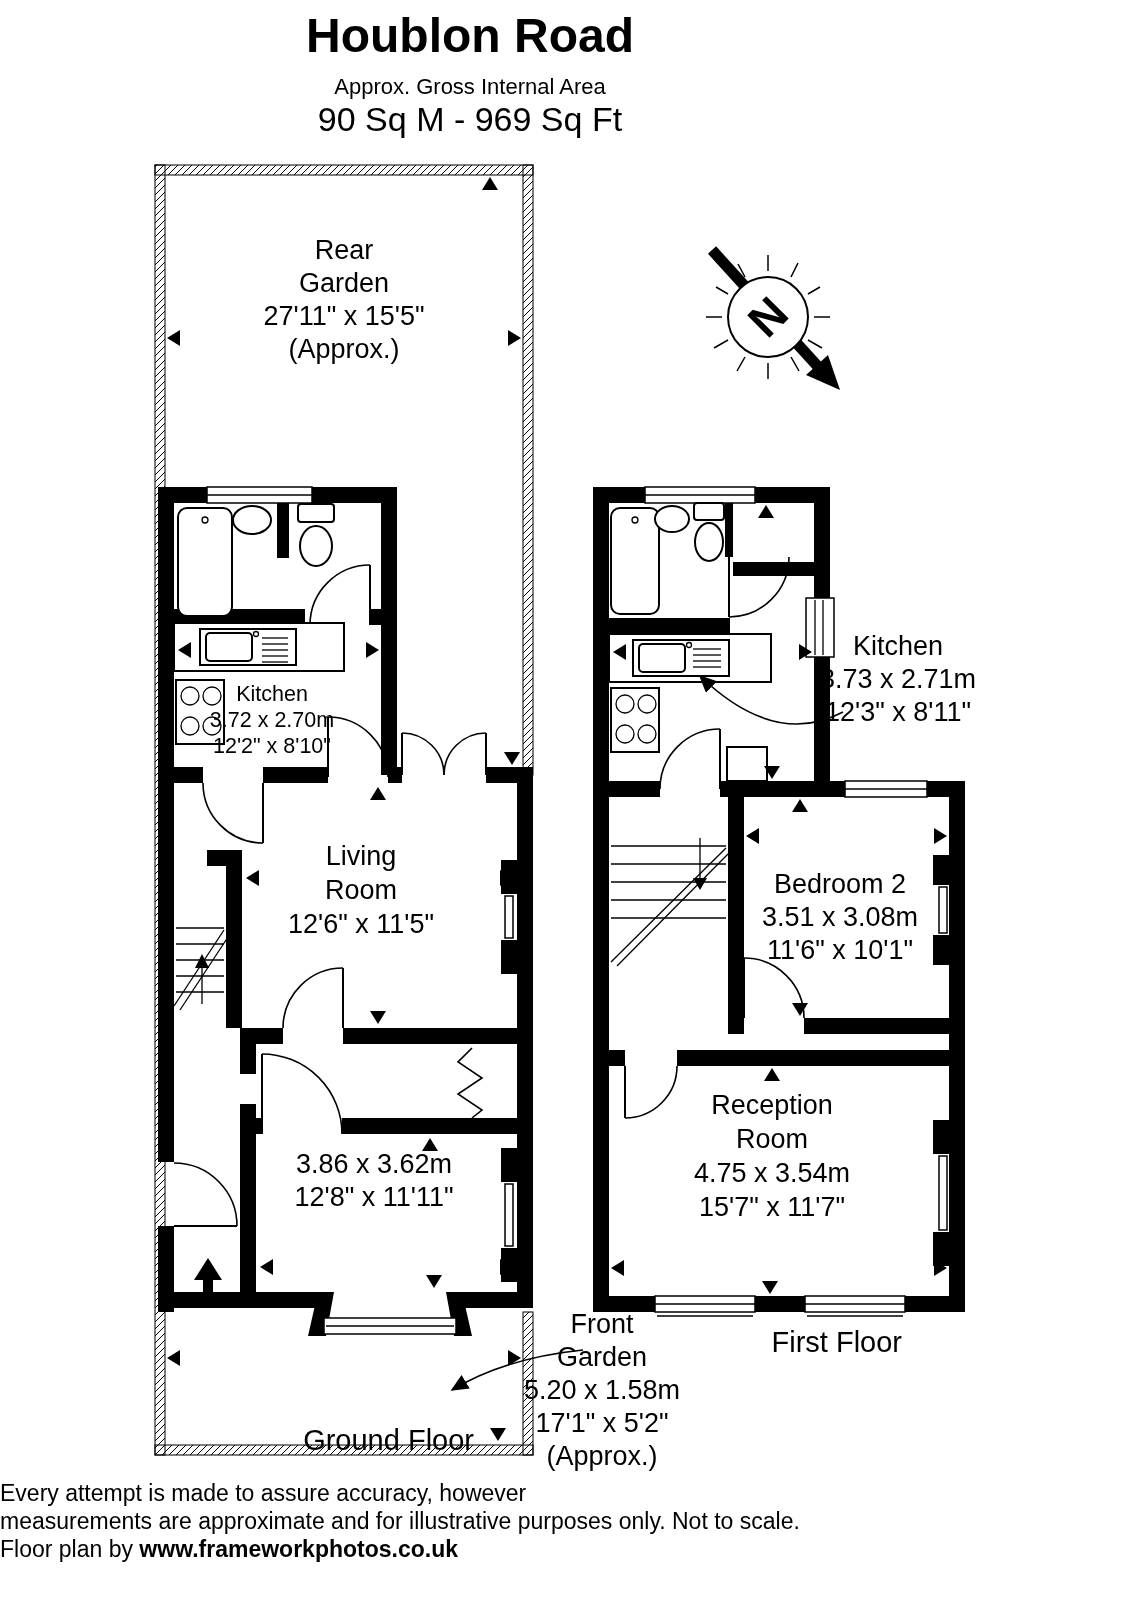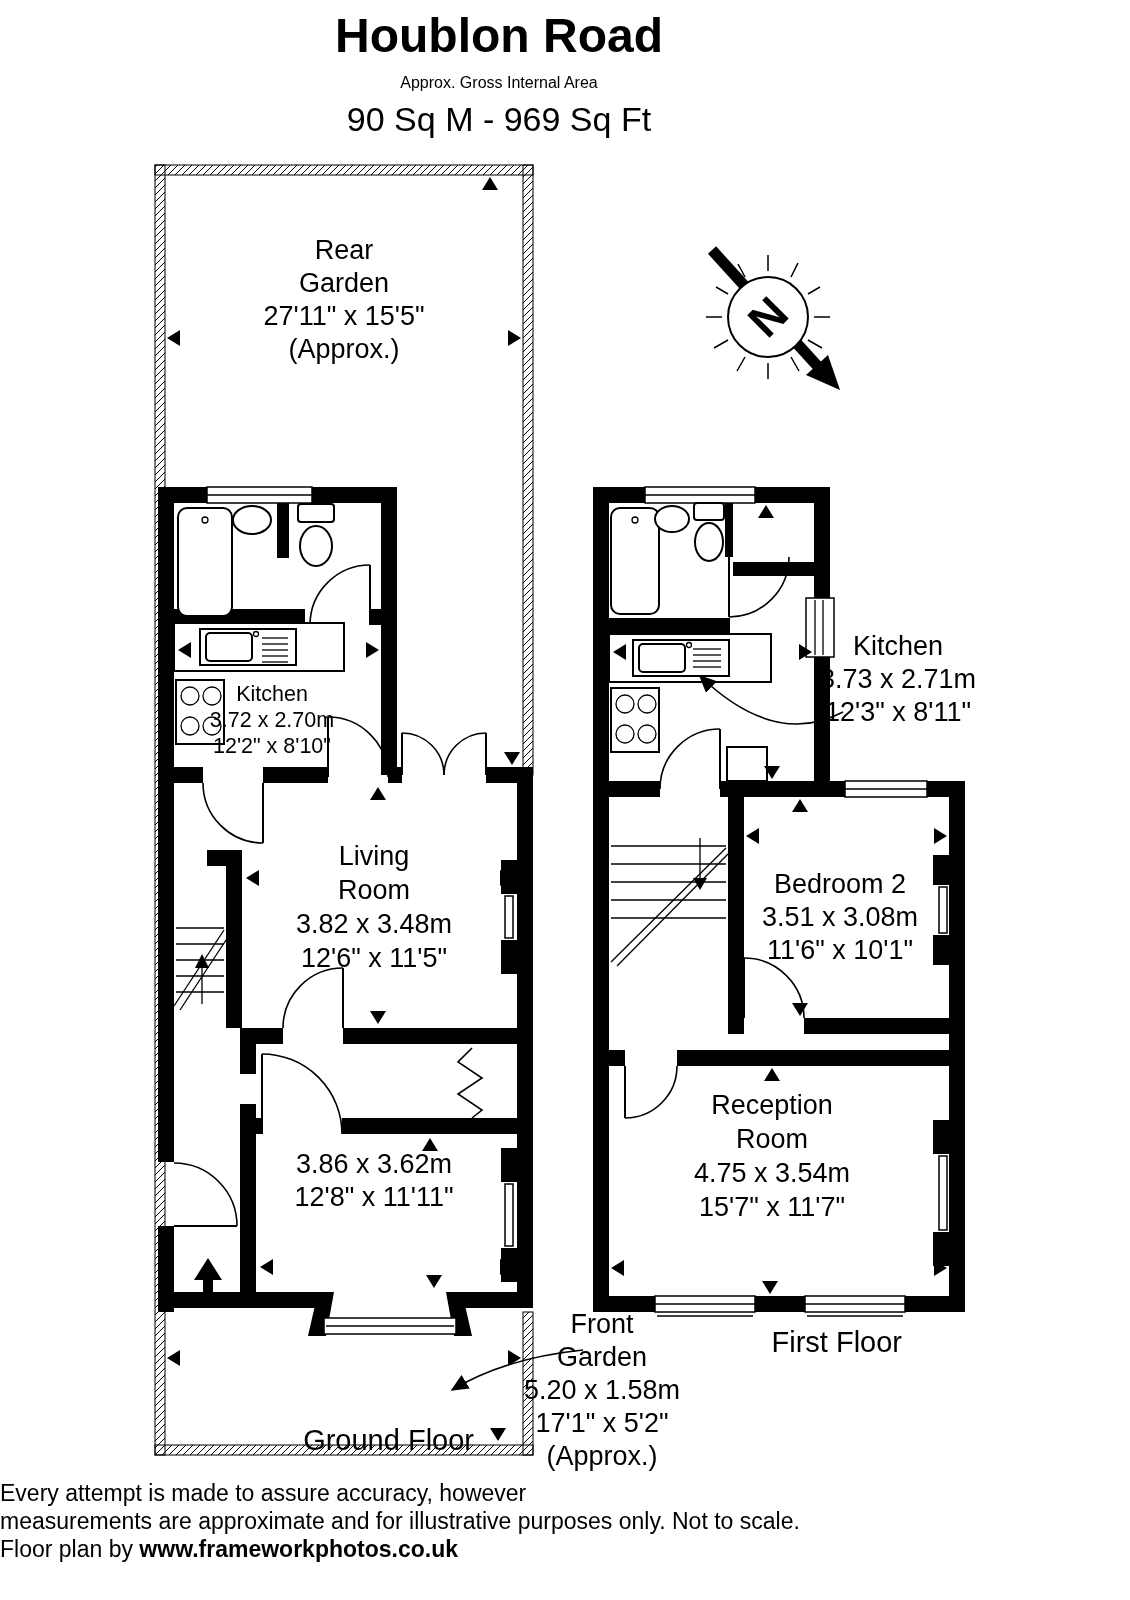"Houblon Road" .hdr { margin-left: 29px -> none }
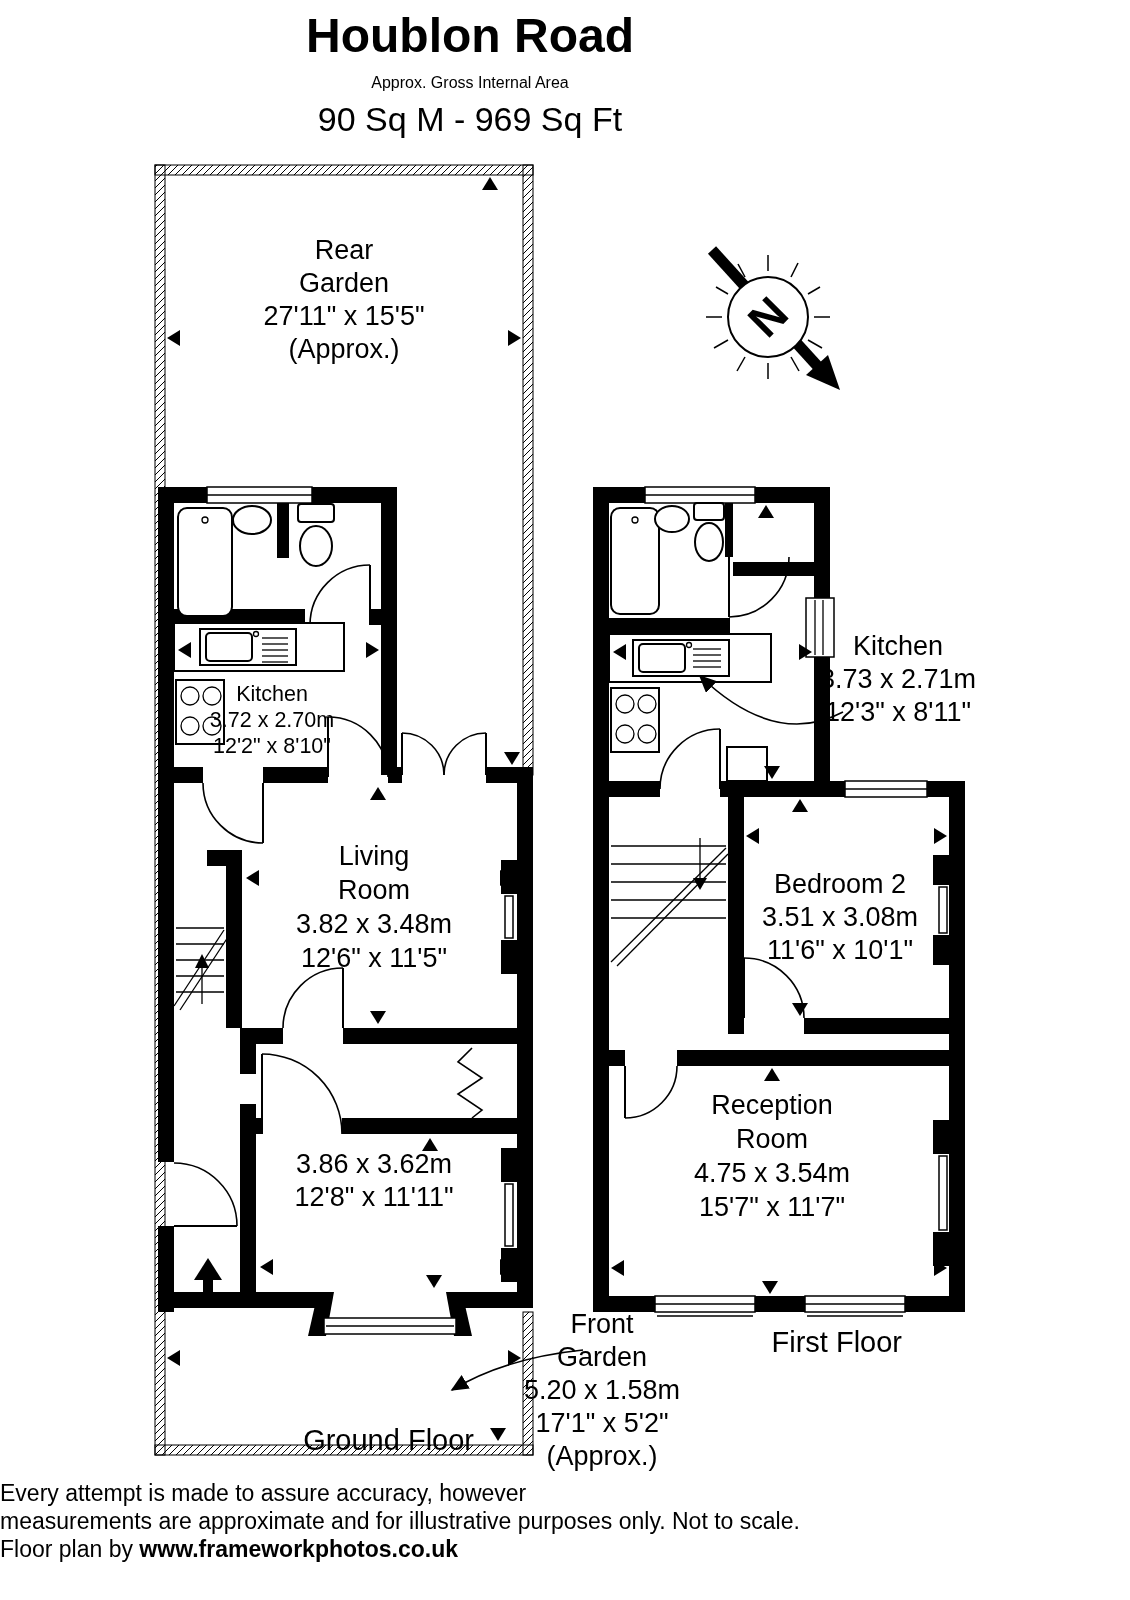"Approx. Gross Internal Area" #subtitle { font-size: 16px -> 22px }
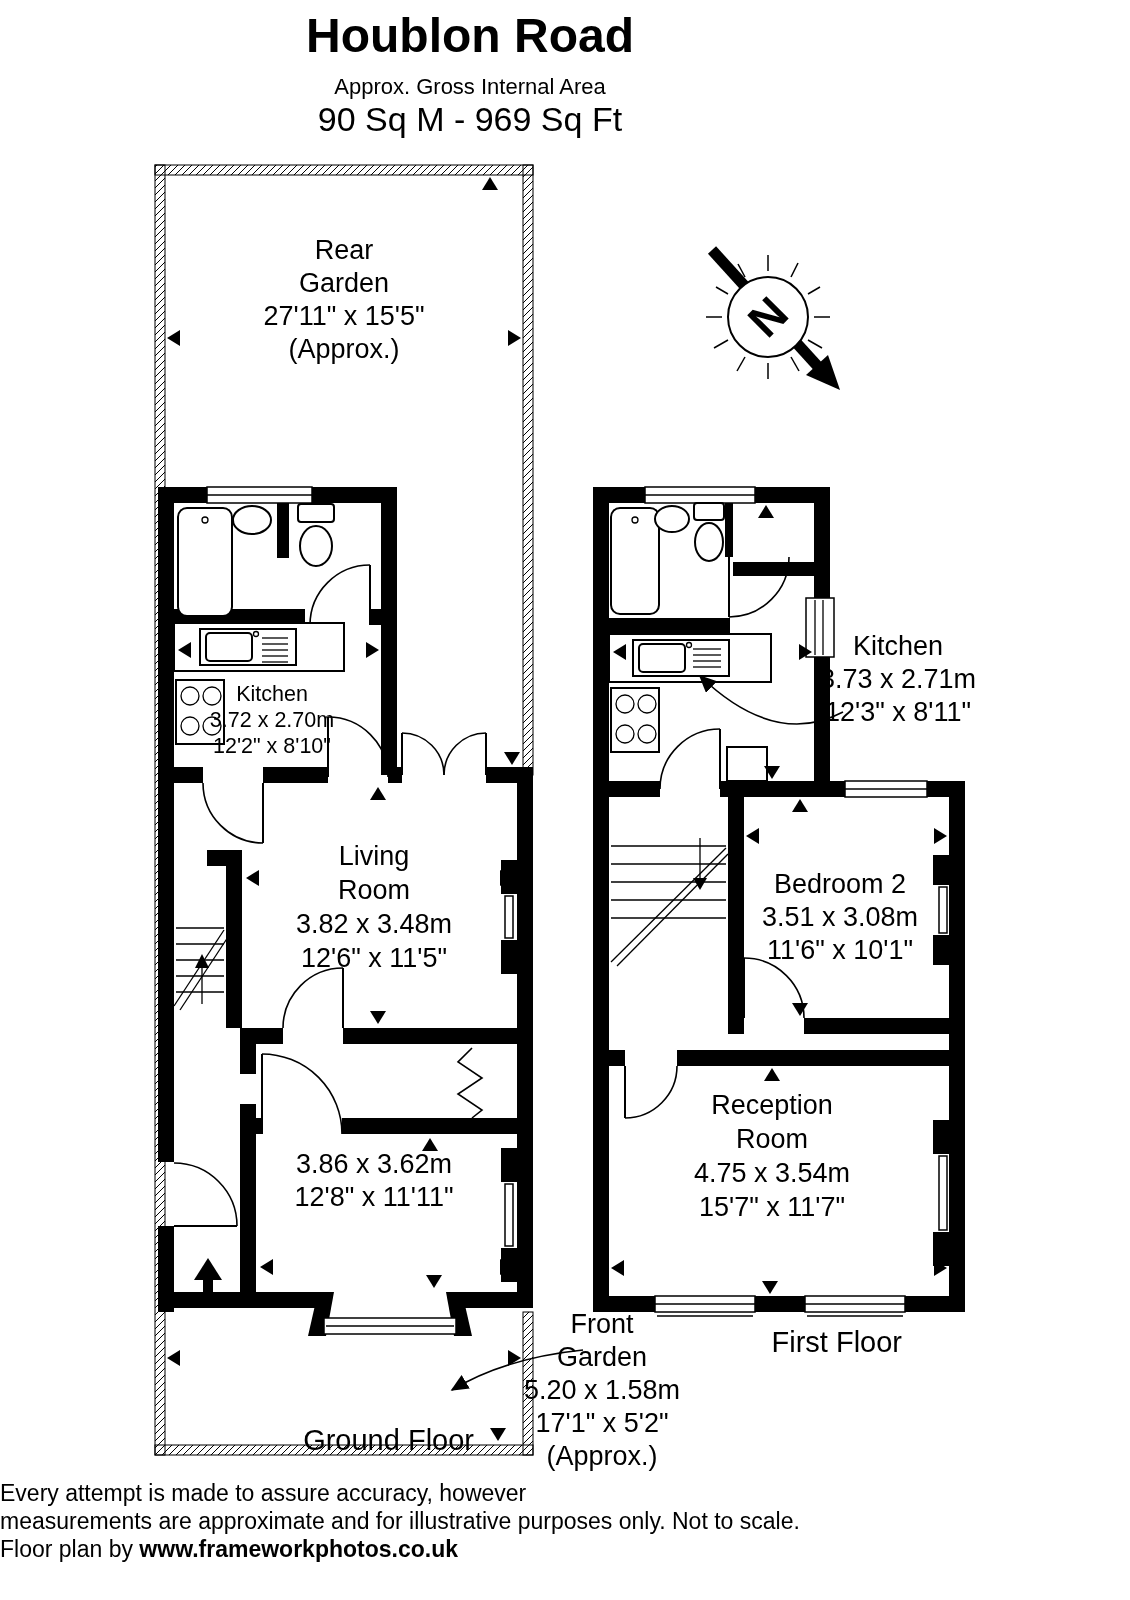"Living" div.label { left: 249px -> 236px }
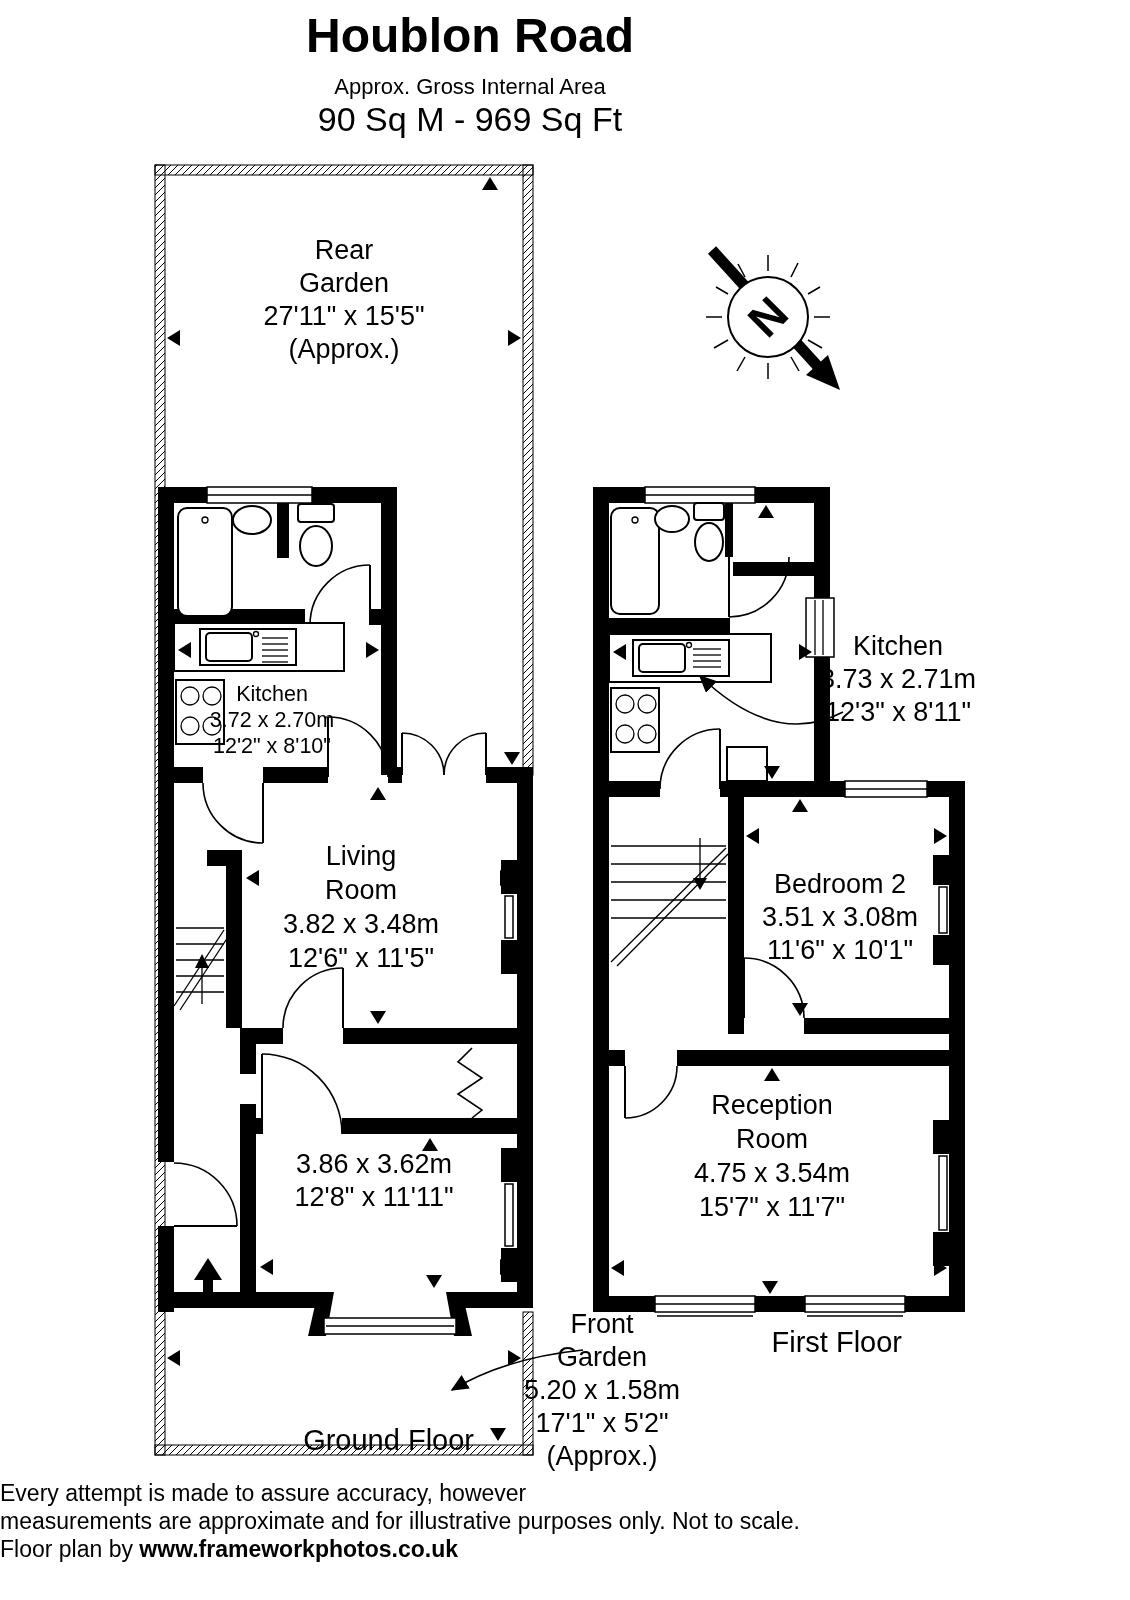"3.82 x 3.48m" div { html: <div>3.82 x 3.48m</div> -> none }
